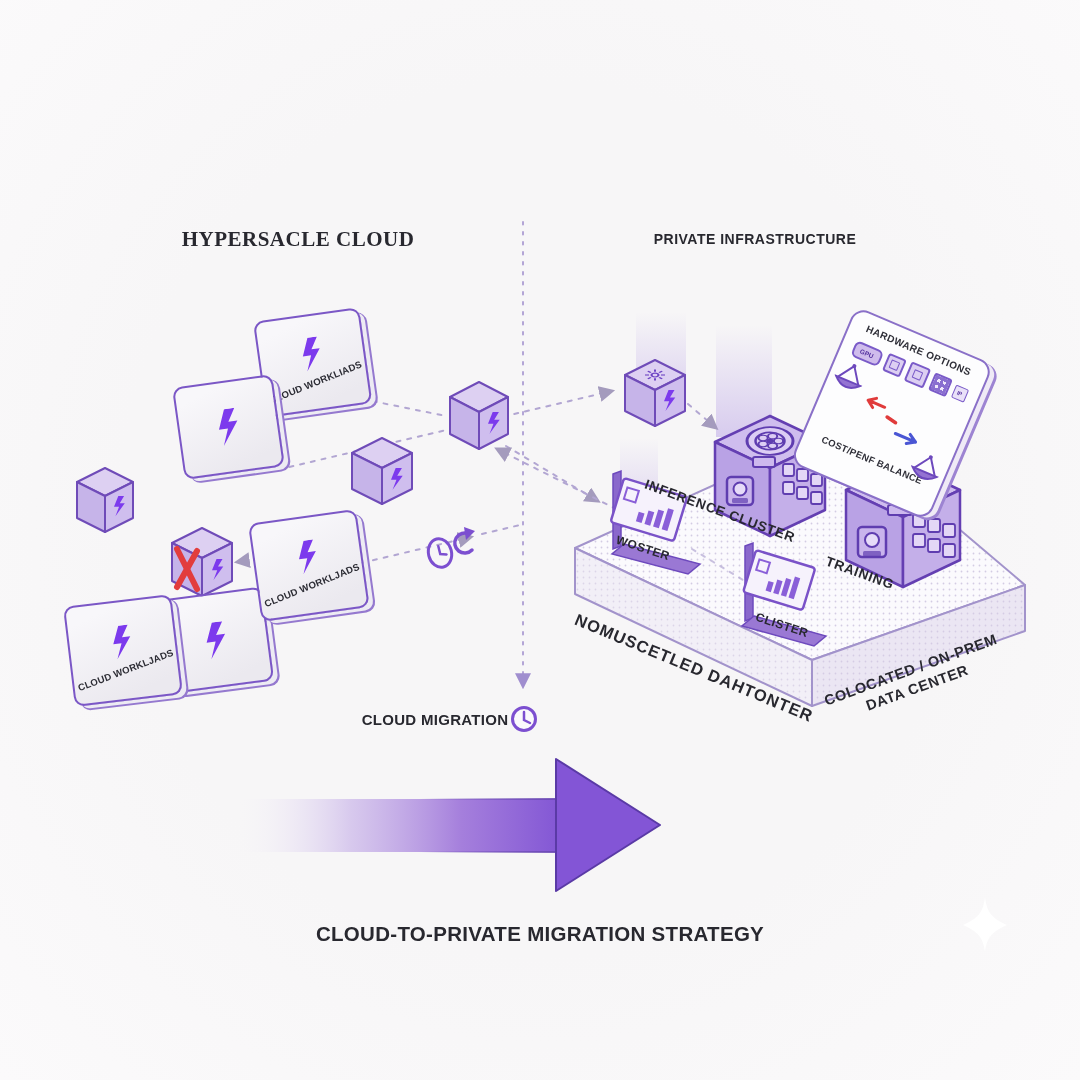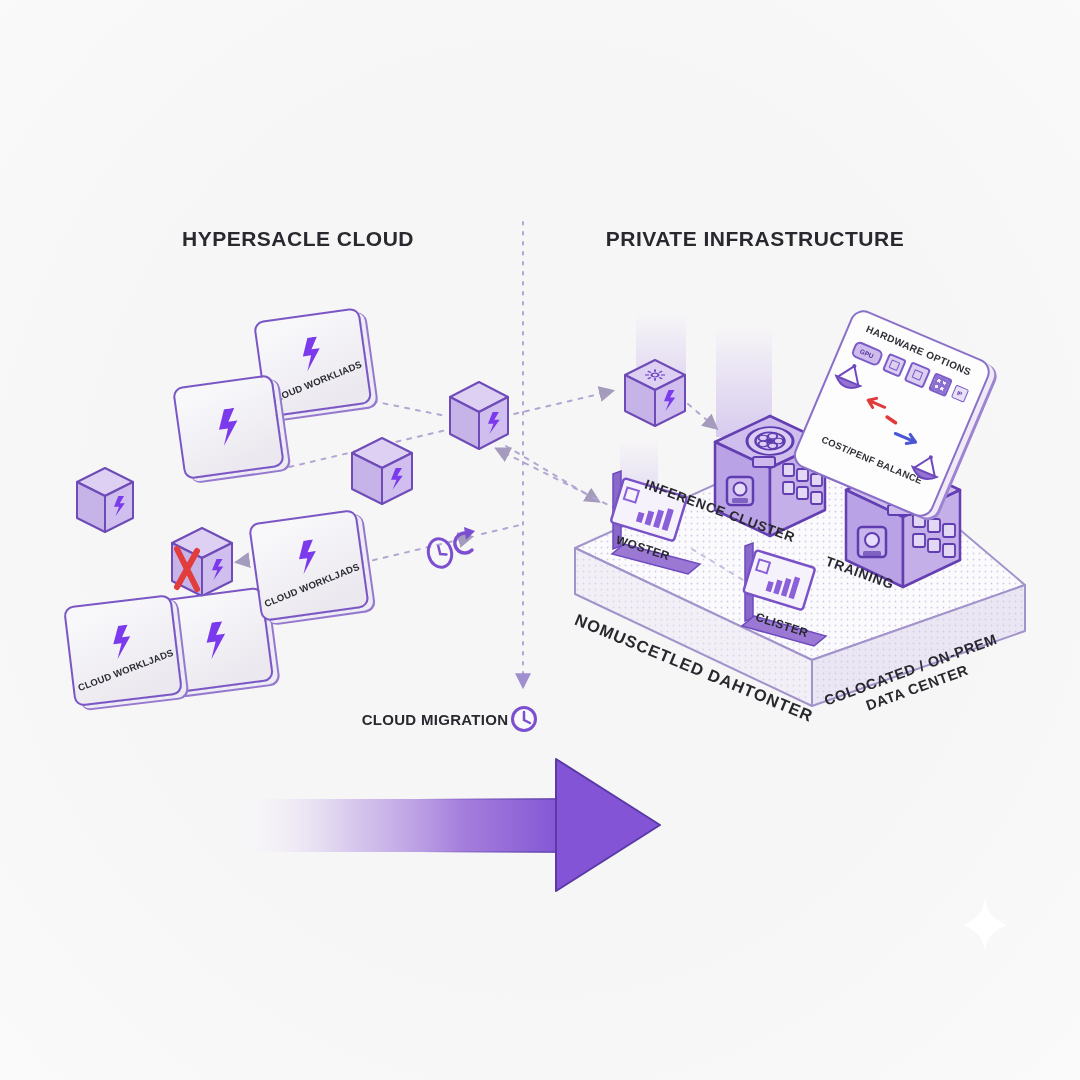"HYPERSACLE CLOUD" div.lbl { font-family: none -> Liberation Serif, serif }
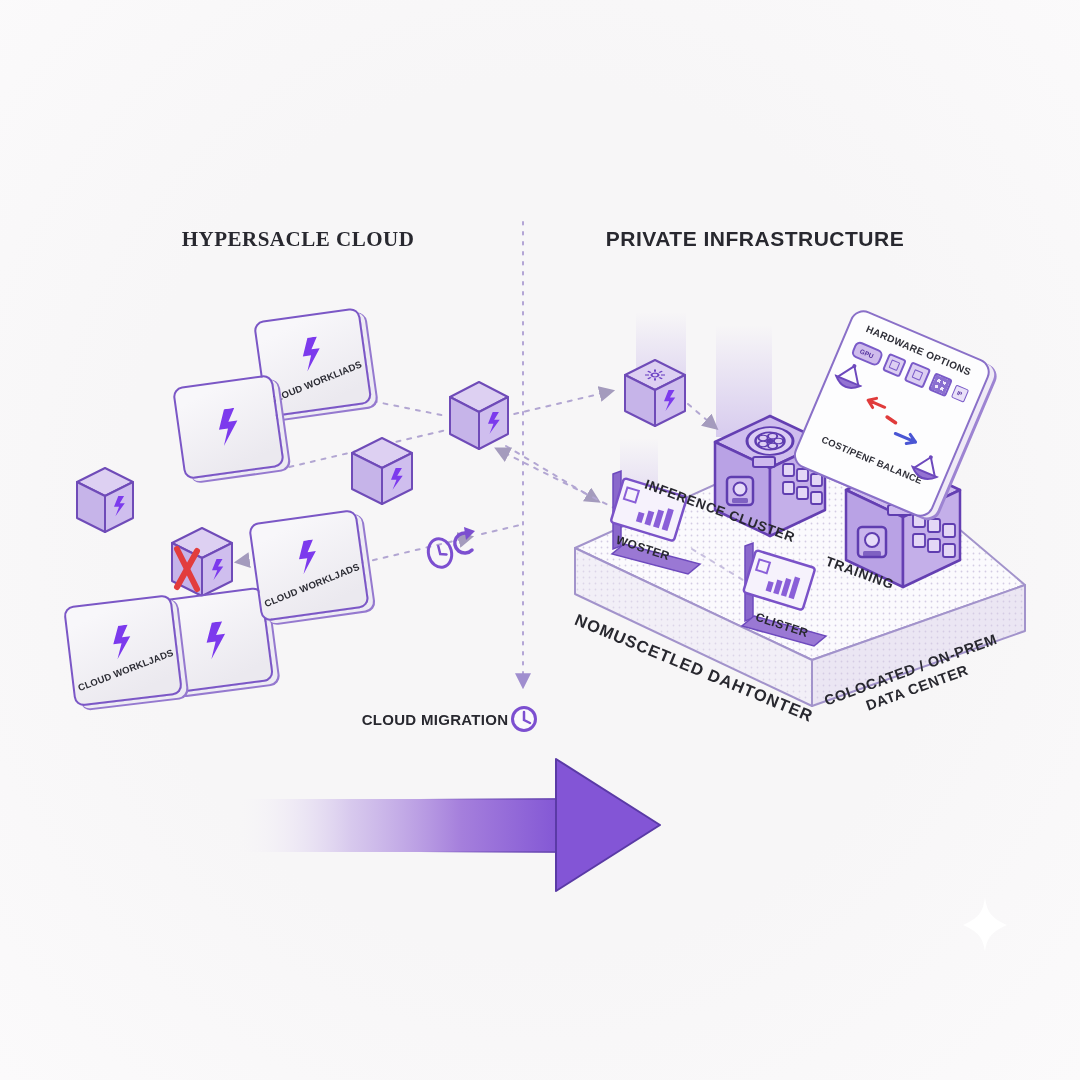"PRIVATE INFRASTRUCTURE" div.lbl { font-size: 21px -> 14px }
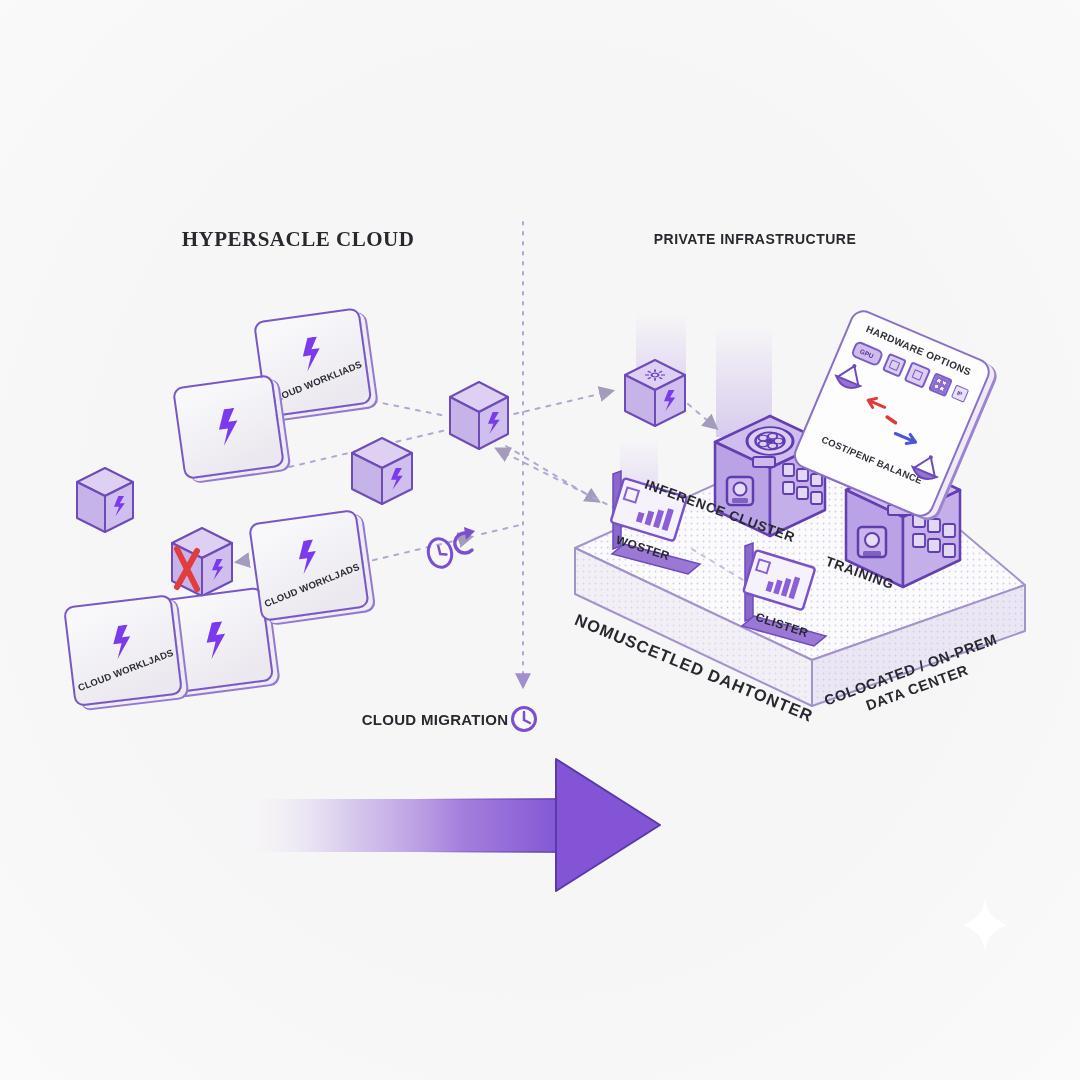"CLOUD-TO-PRIVATE MIGRATION STRATEGY" div.lbl { html: none -> <div>CLOUD-TO-PRIVATE MIGRATION STRATEGY</div> }
